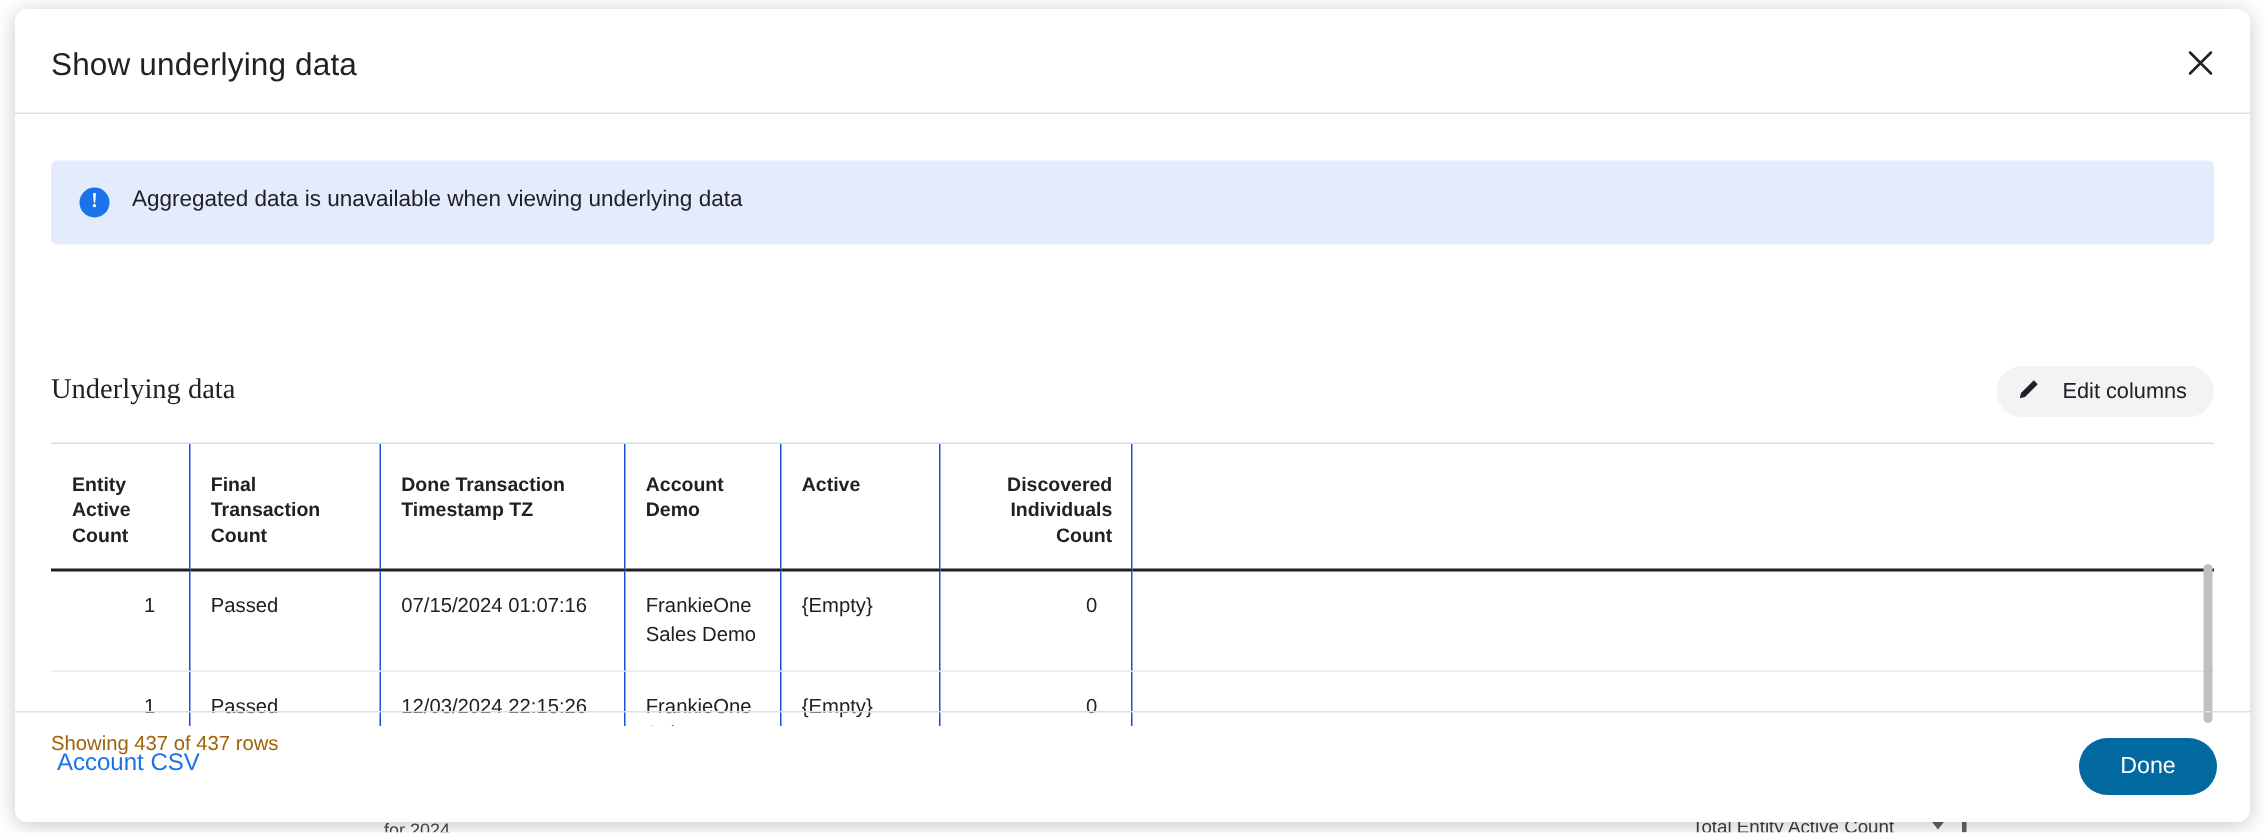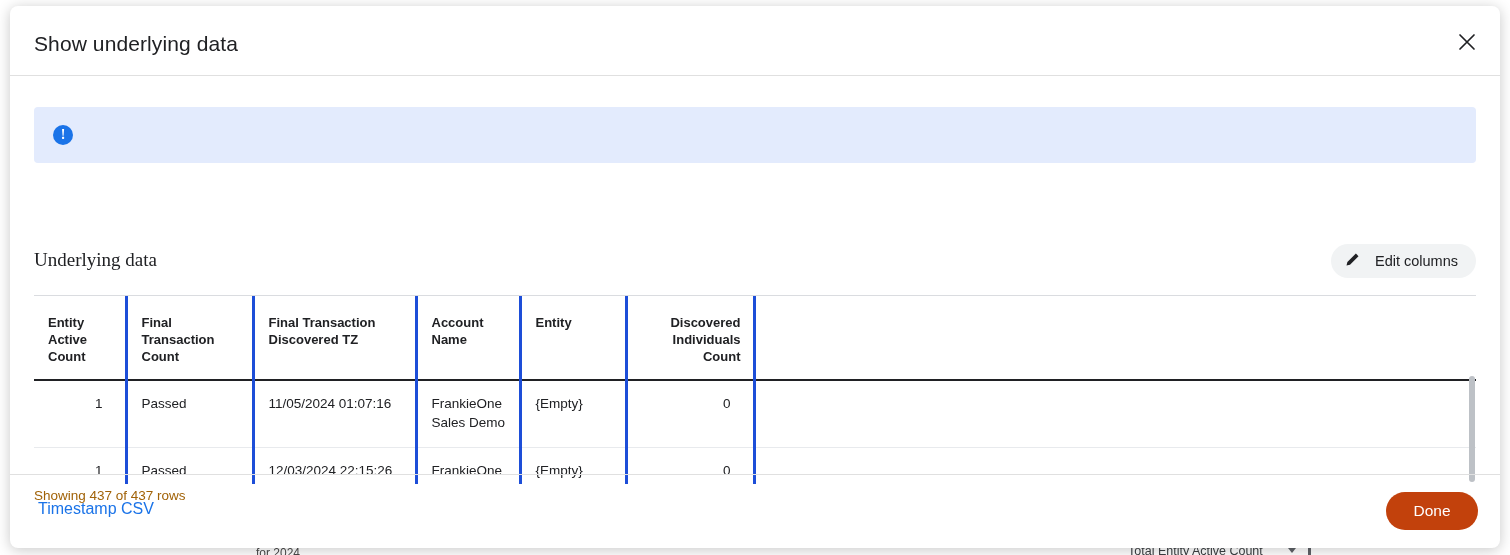"Aggregated data is unavailable when" div.info-text { html: none -> <div>Aggregated data is unavailable when viewing underlying data</div> }
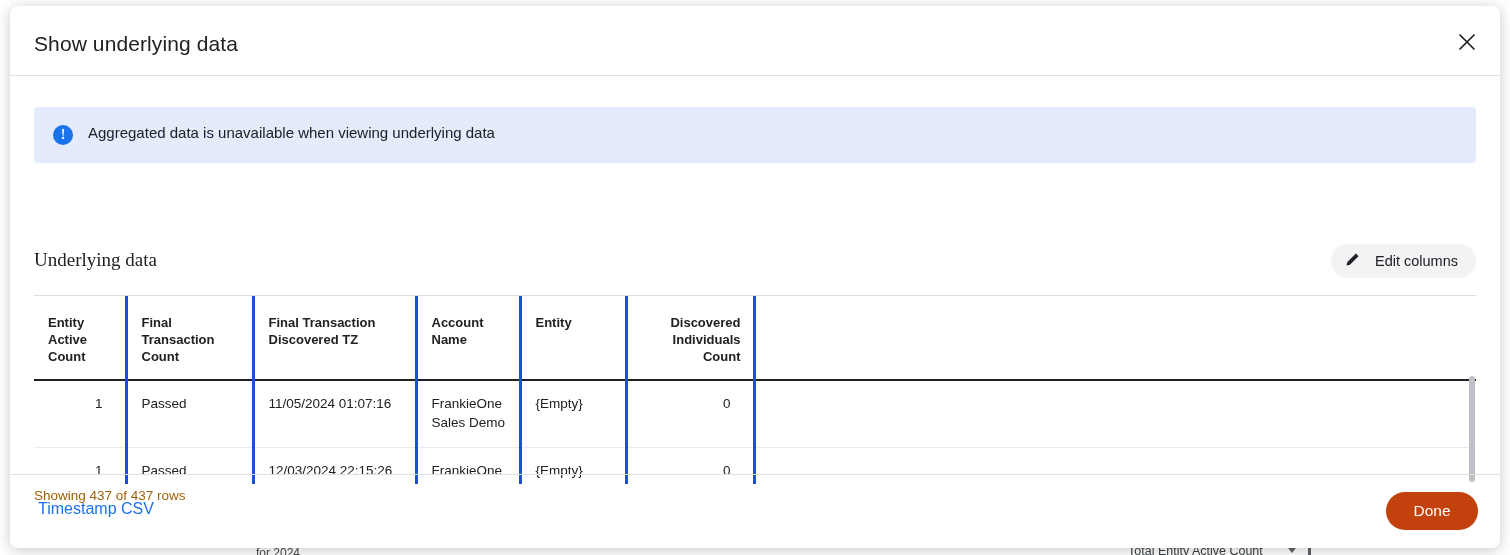"Entity Active Count" table.underlying th, table.underlying td { border-right: 3px solid #1d4ed8 -> 1px solid #1d4ed8 }
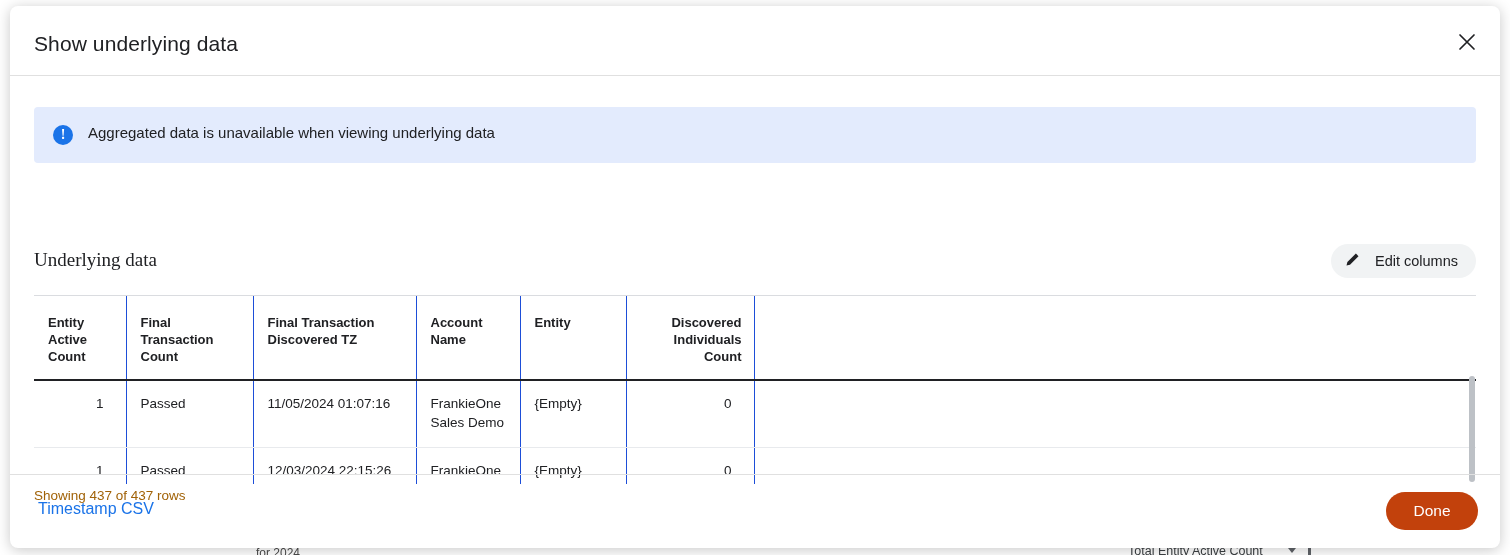"Final Transaction Discovered TZ" th { text: Final Transaction Discovered -> Done Transaction Timestamp }
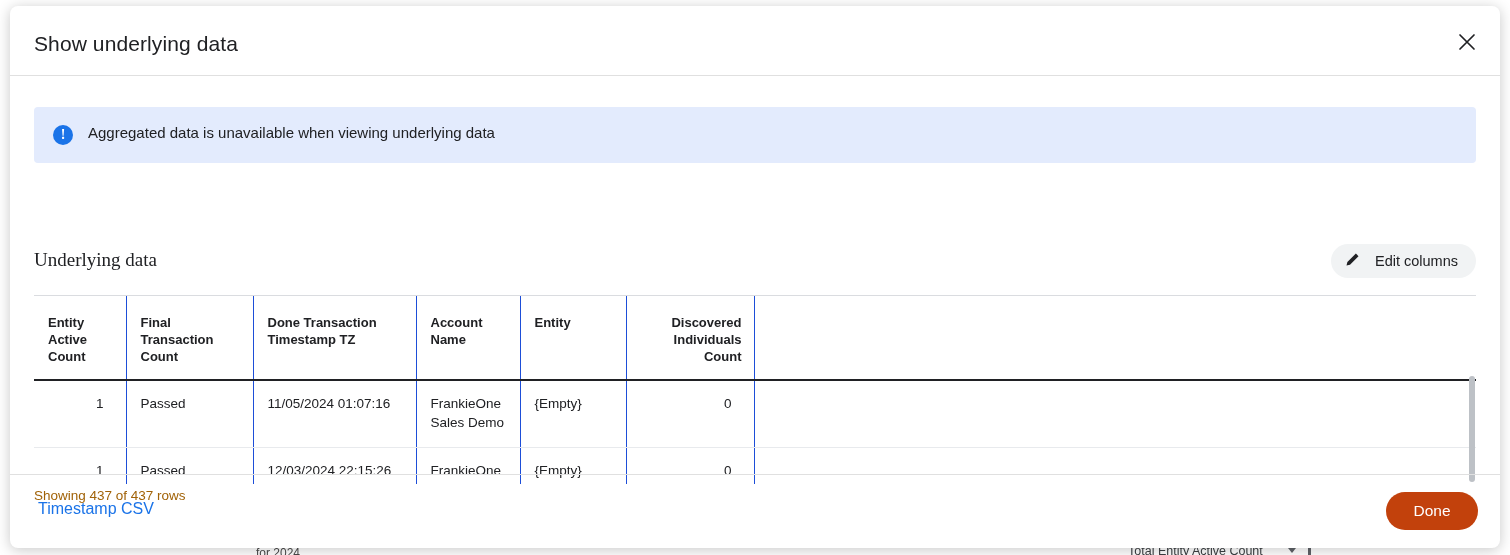"Account Name" th { text: Name -> Demo }
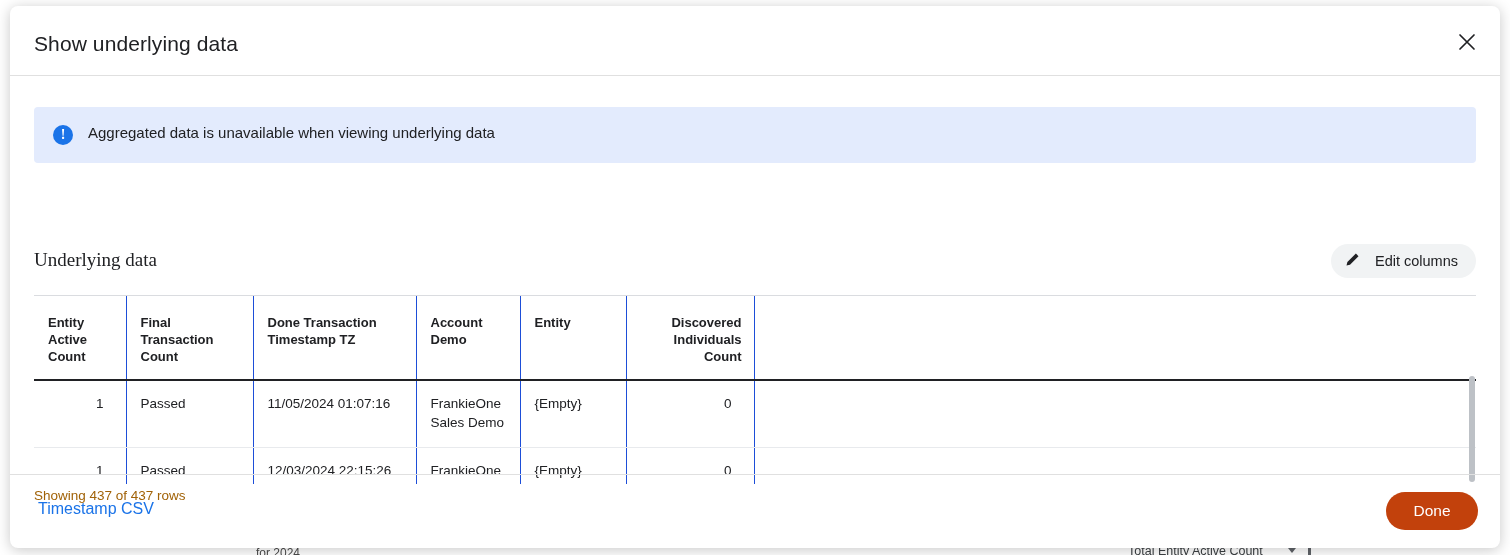"Entity" th { text: Entity -> Active }
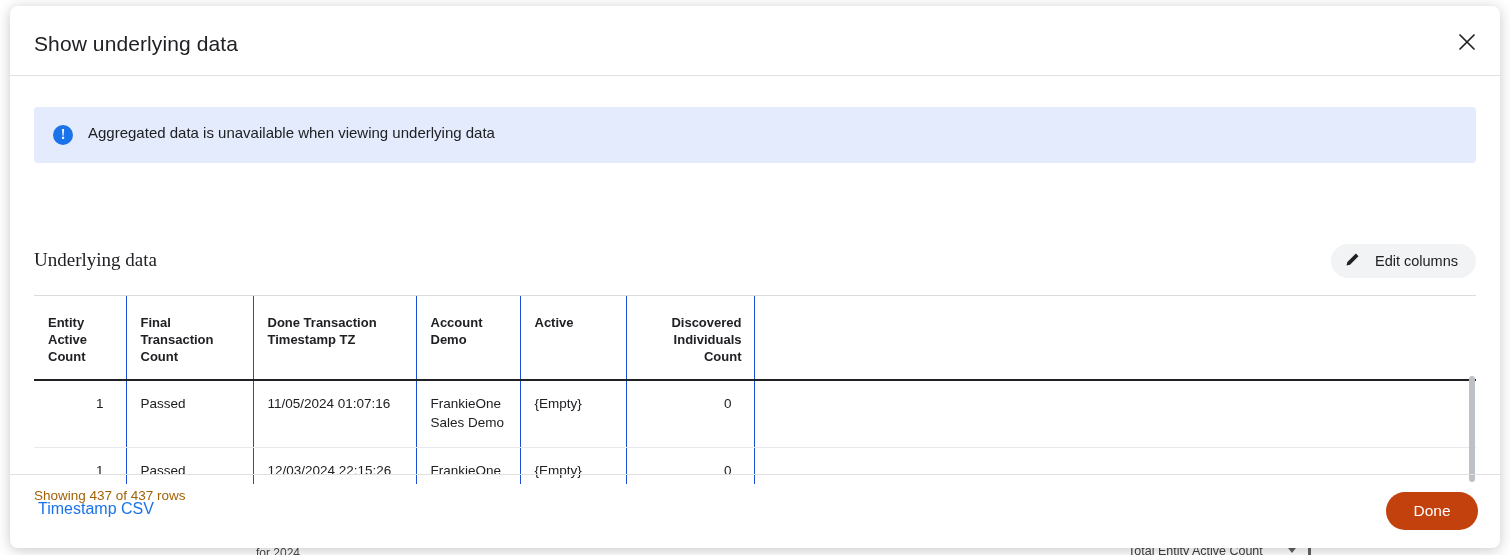"11/05/2024 01:07:16" td { text: 11/05/2024 -> 07/15/2024 }
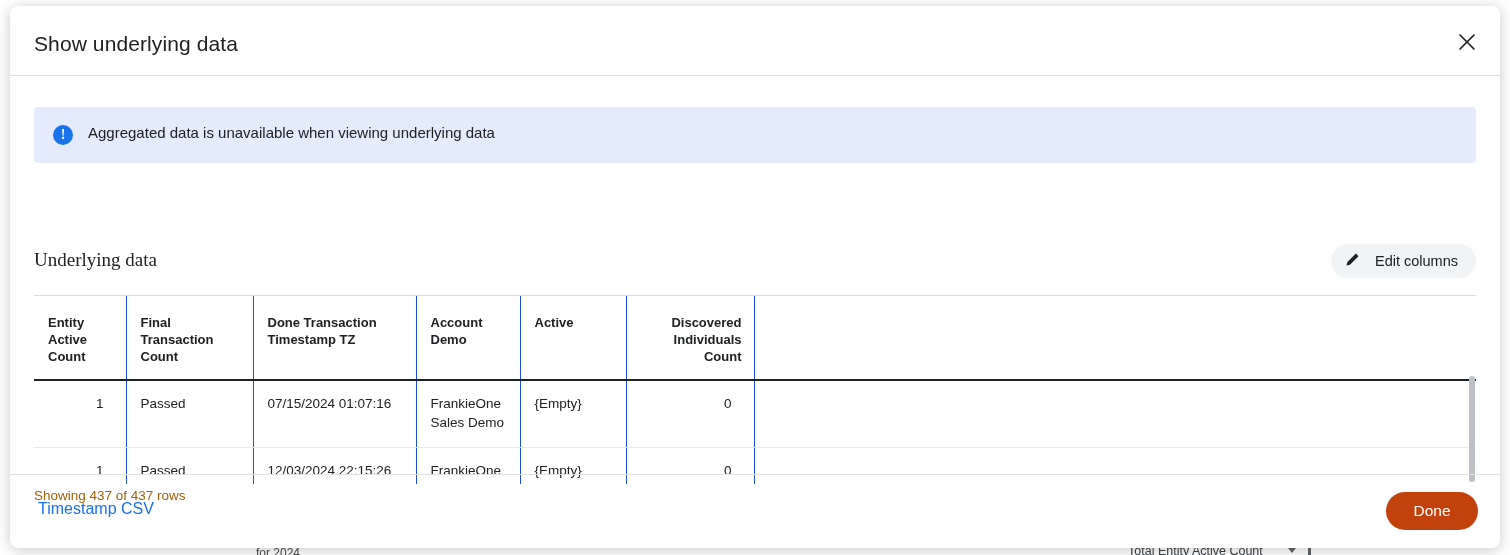"Timestamp CSV" a.download-link { text: Timestamp -> Account }
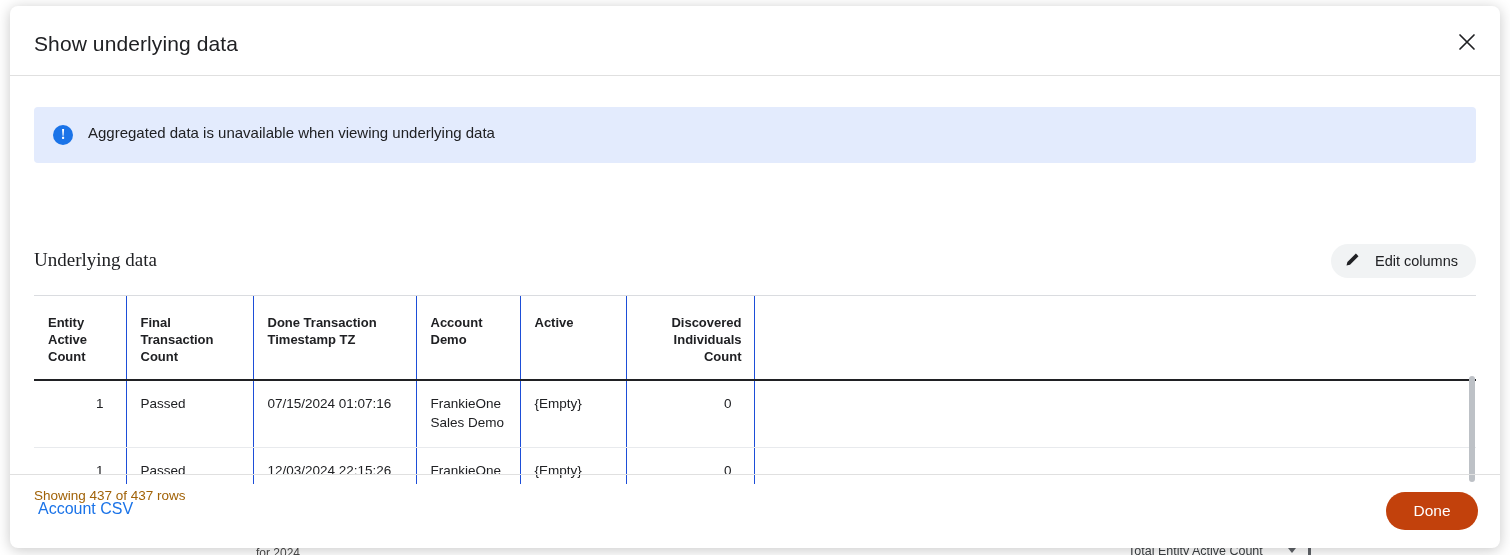"Done" .done-btn { background: #c2410c -> #0369a1 }
